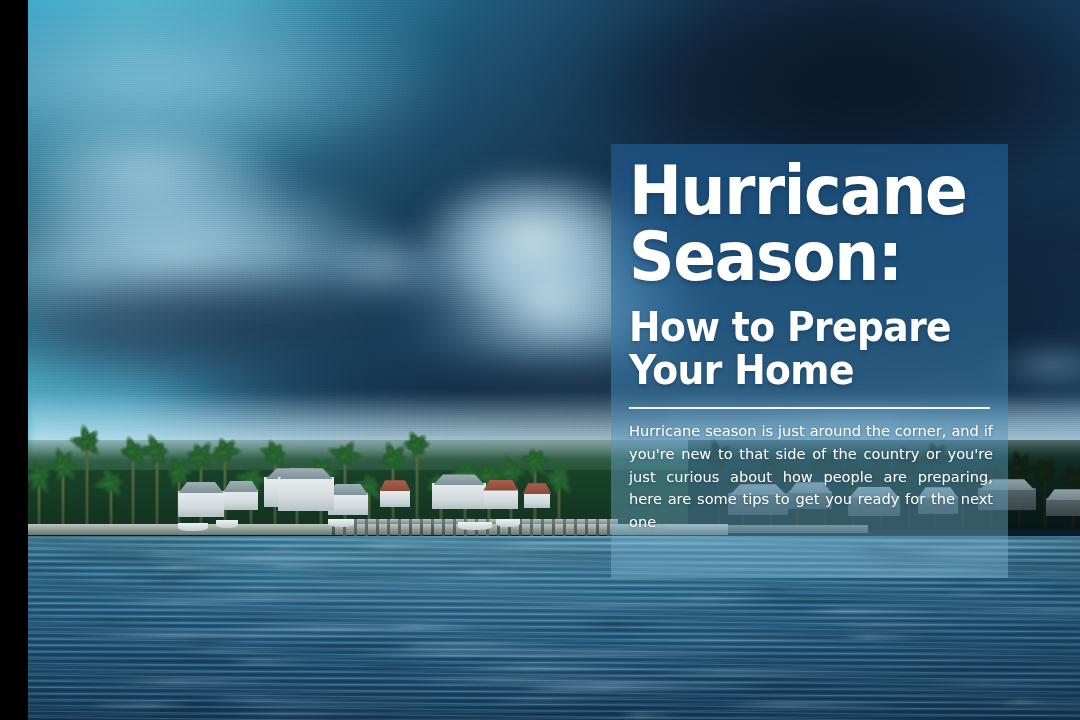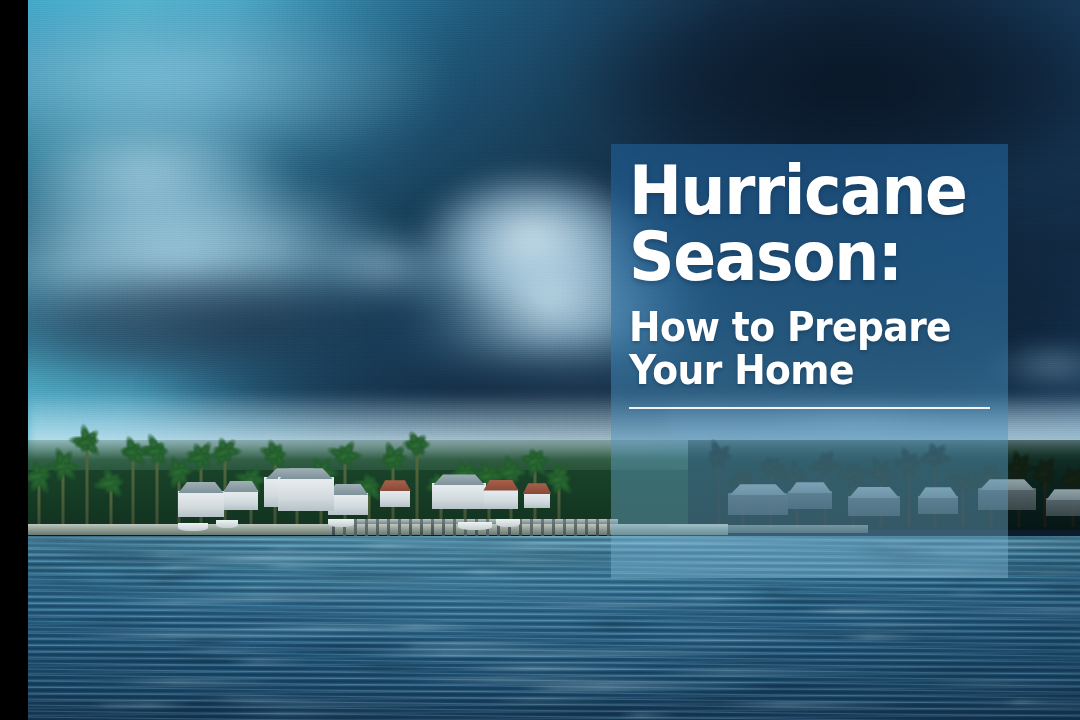"Hurricane season is just around" p.body { html: none -> <p>Hurricane season is just around the corner, and if you're new to that side of the country or you're just curious about how people are preparing, here are some tips to get you ready for the next one</p> }
